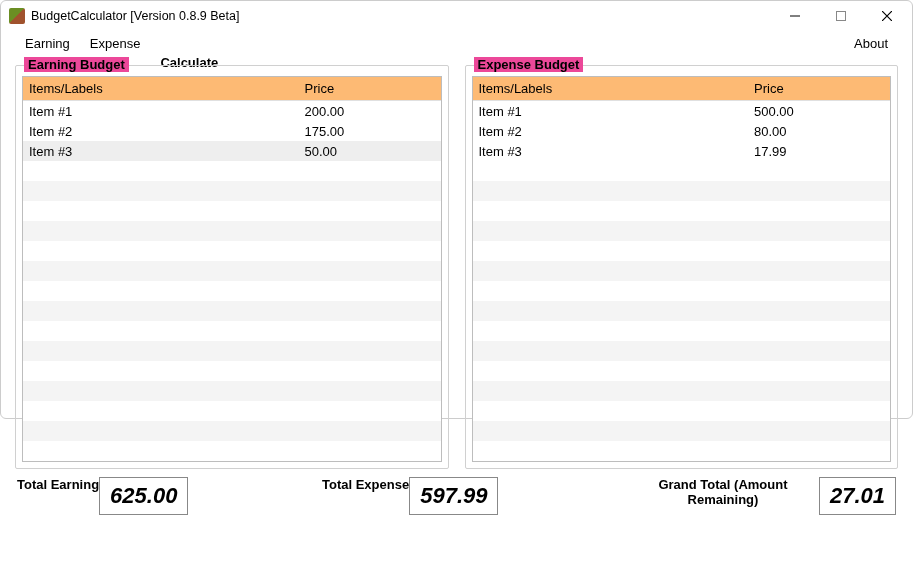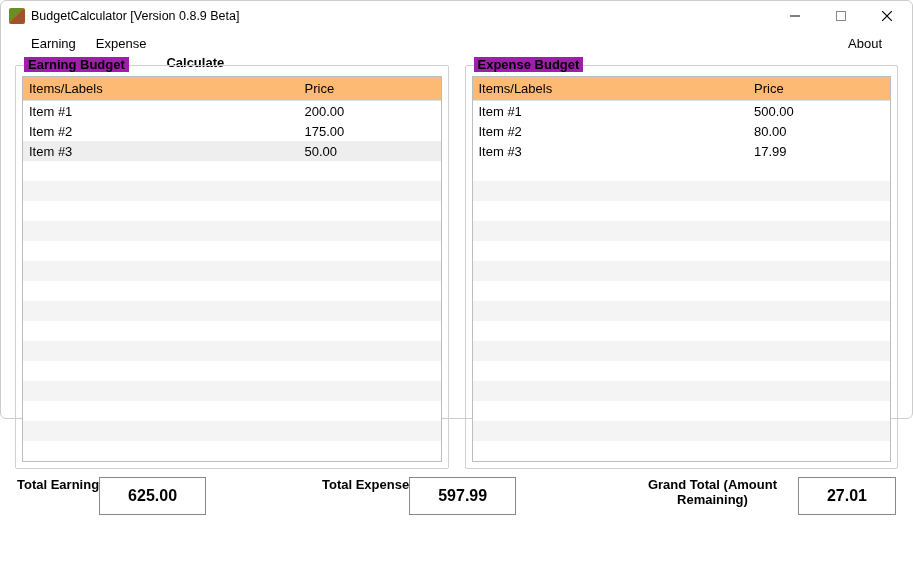"Earning" .menubar { padding: 0 20px -> 0 14px }
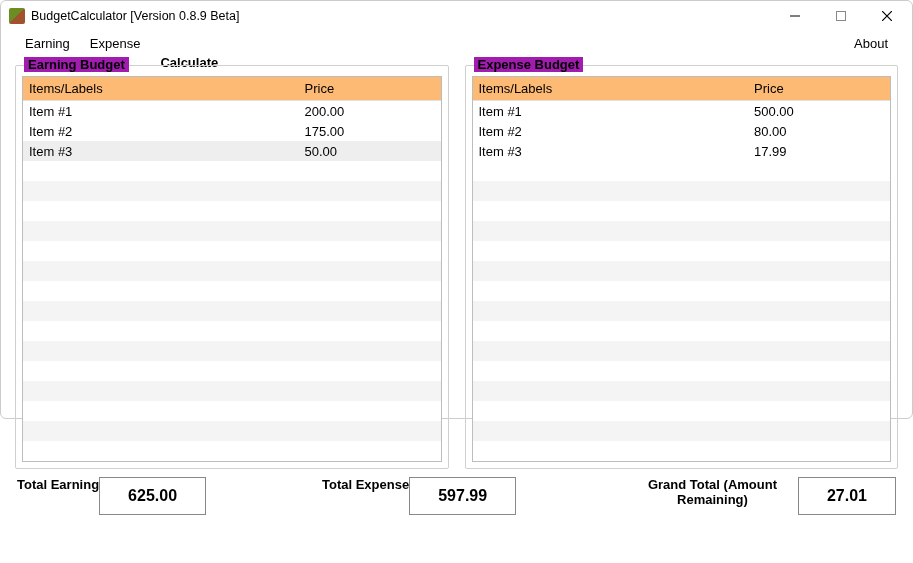"Earning Budget" .groupbox .legend { background: #a21caf -> #ec4899 }
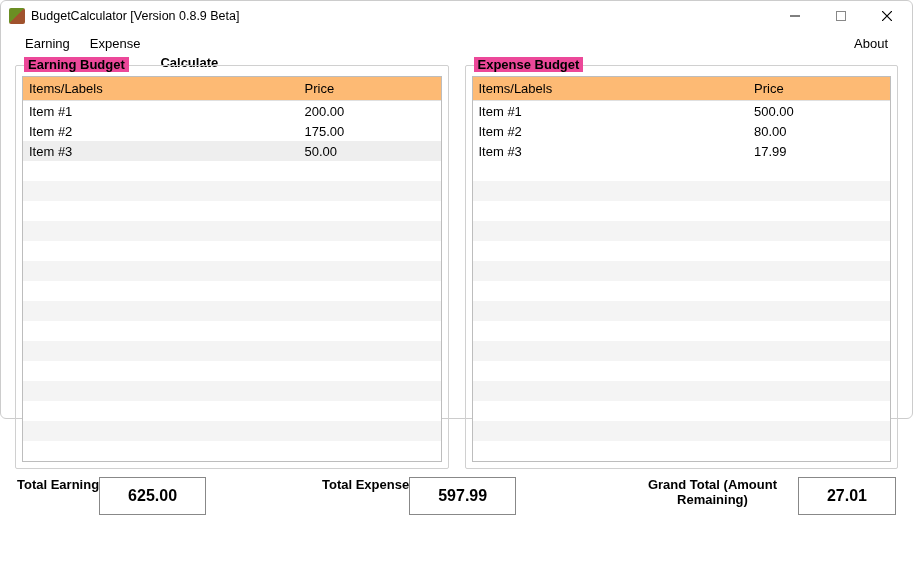"625.00" .total .value { font-size: 16px -> 22px; font-style: none -> italic; padding: 0 28px -> 0 10px }
